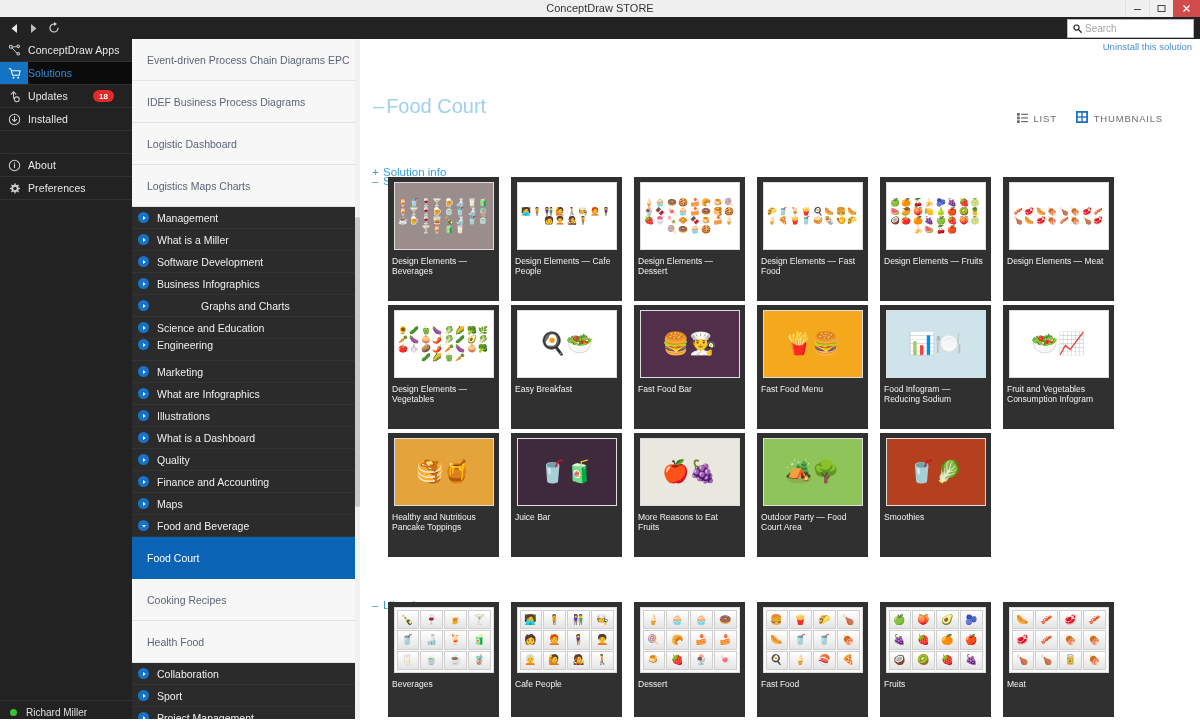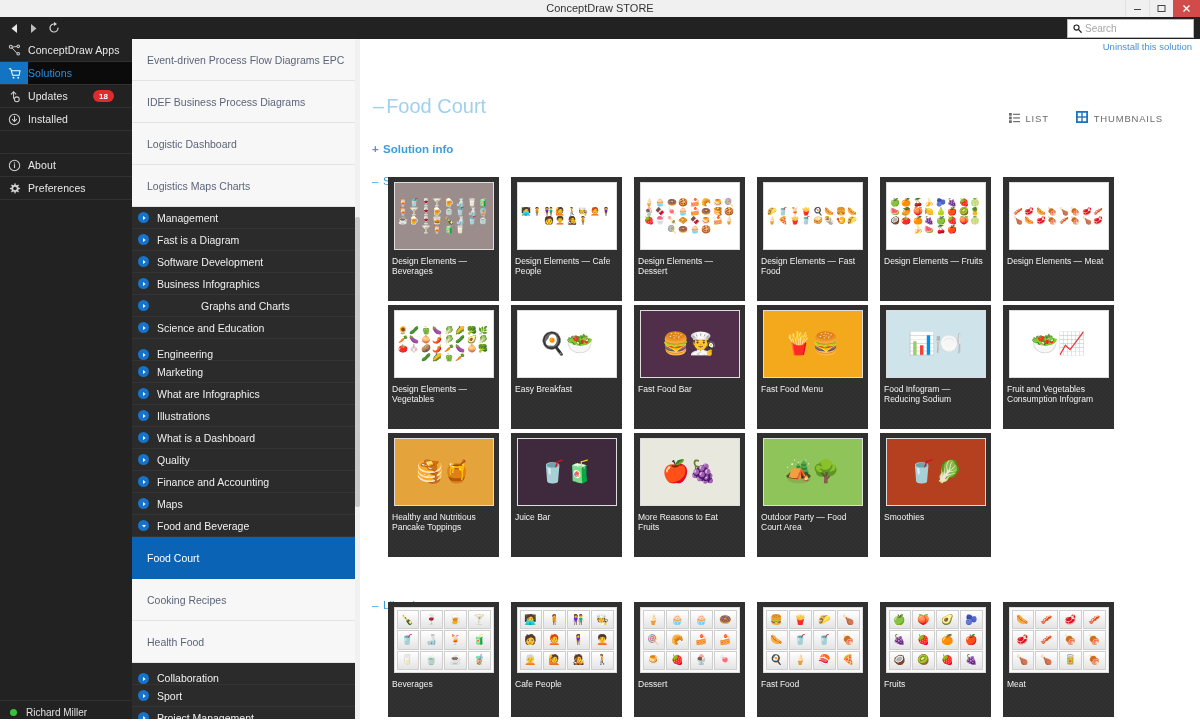"Event-driven Process Flow Diagrams EPC" span { text: Flow -> Chain }
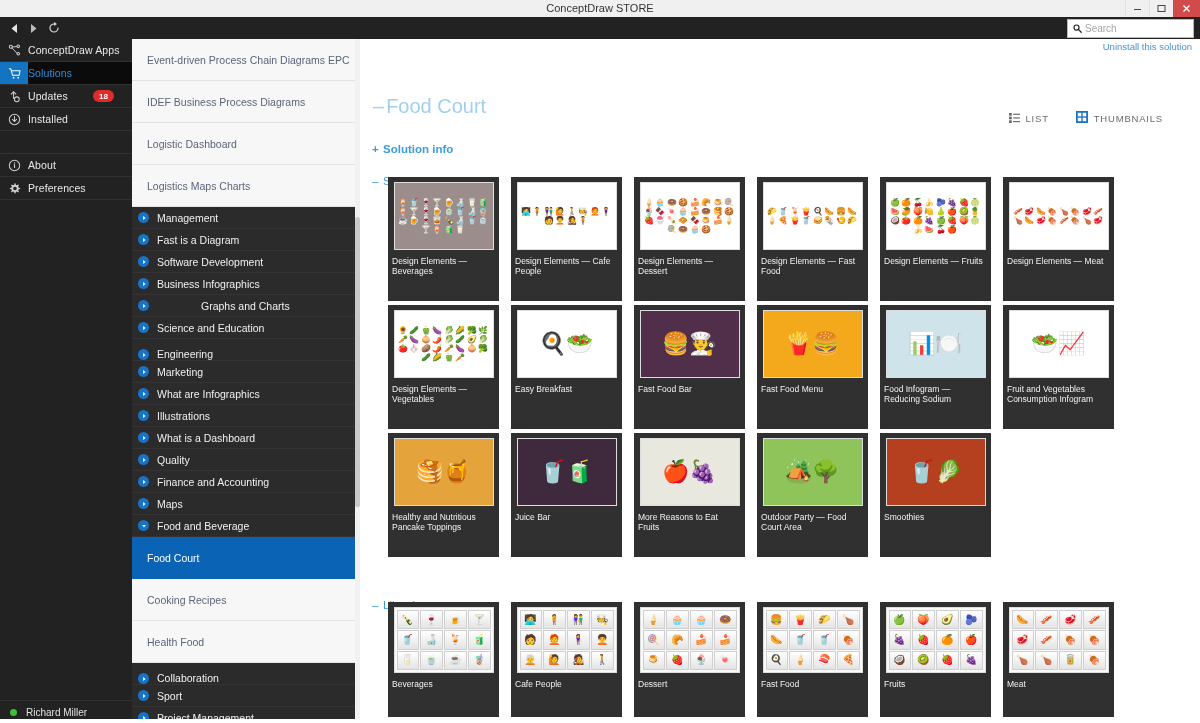"LIST" .viewtoggle { gap: 27px -> 19px }
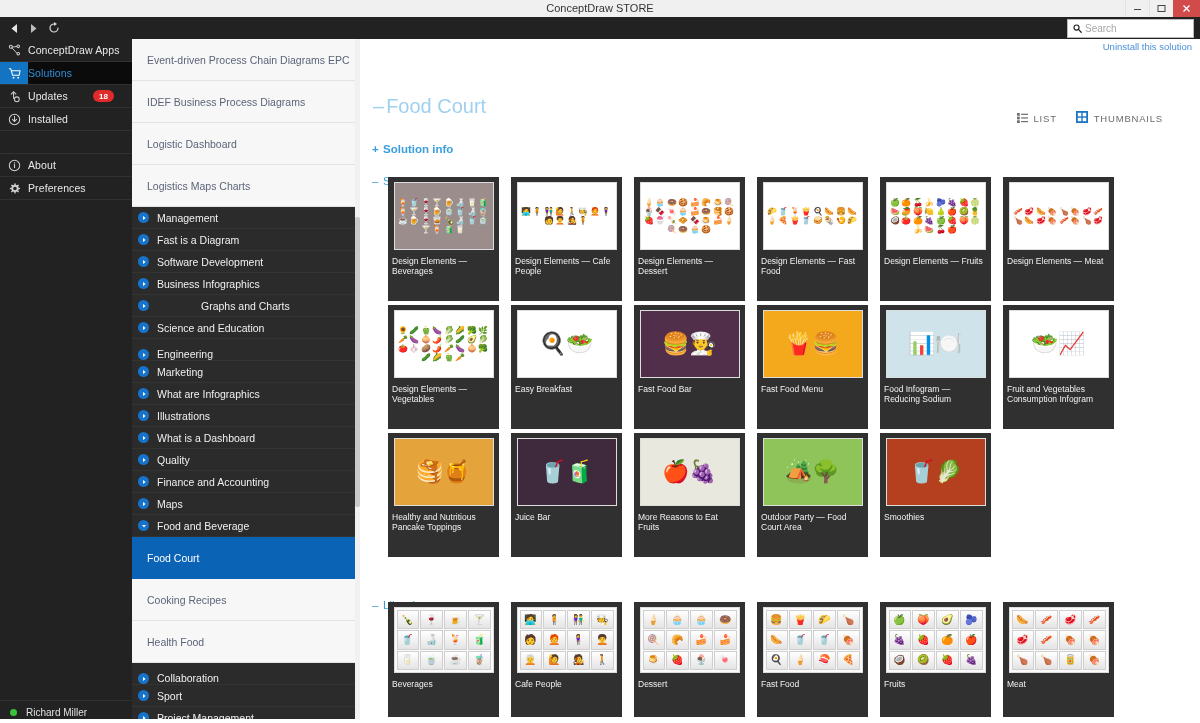"+ Solution info" .sect-info { font-weight: bold -> none; top: 104px -> 127px }
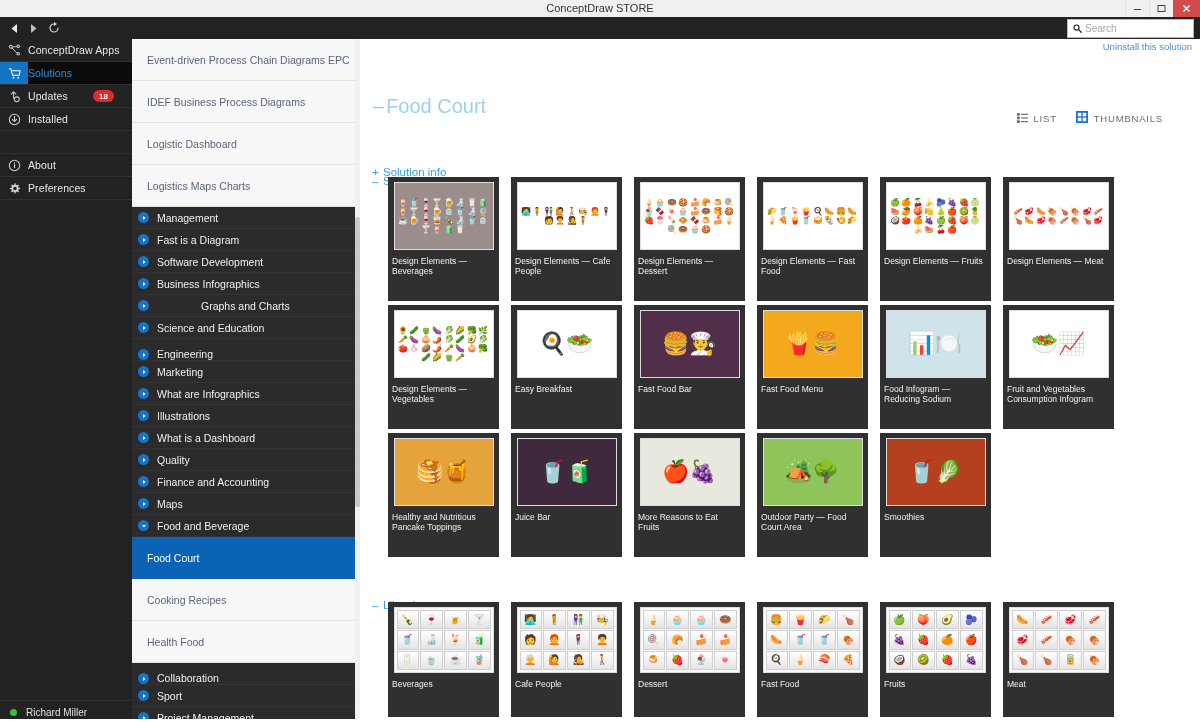"Fast is a Diagram" span.mtxt { text: Fast is a Diagram -> What is a Miller }
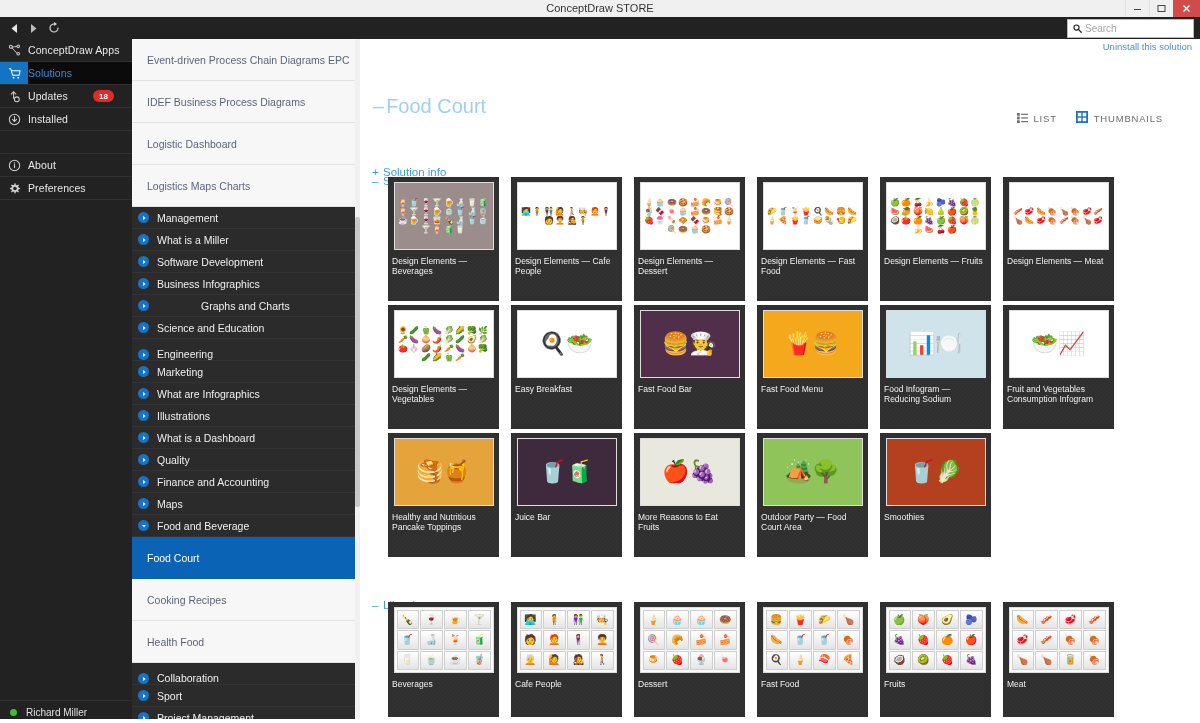"Engineering" div.mi { align-items: flex-end -> flex-start }
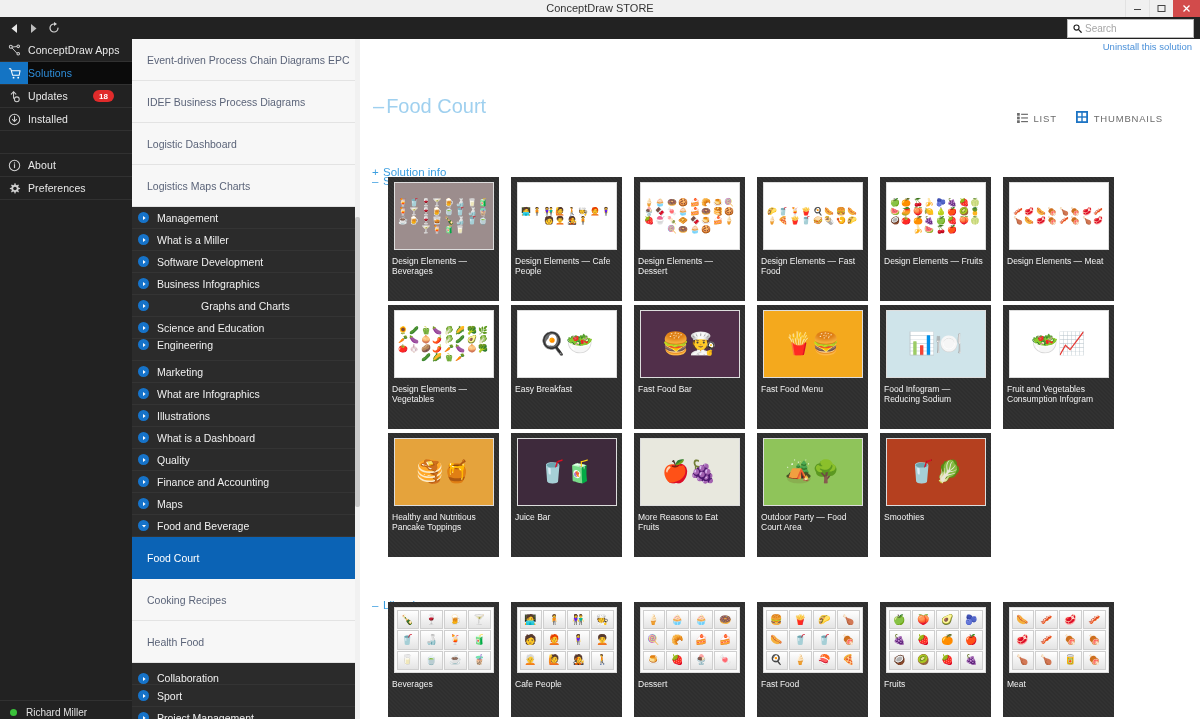"Collaboration" div.mi { align-items: flex-end -> center }
